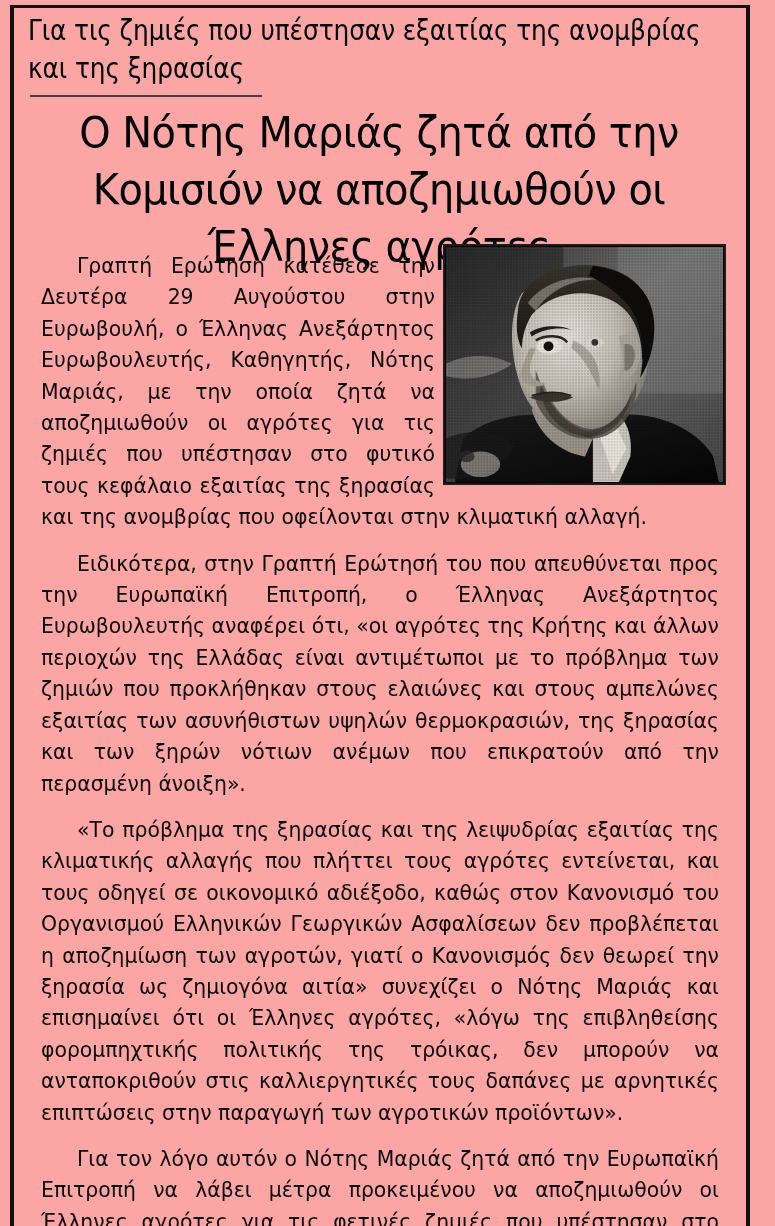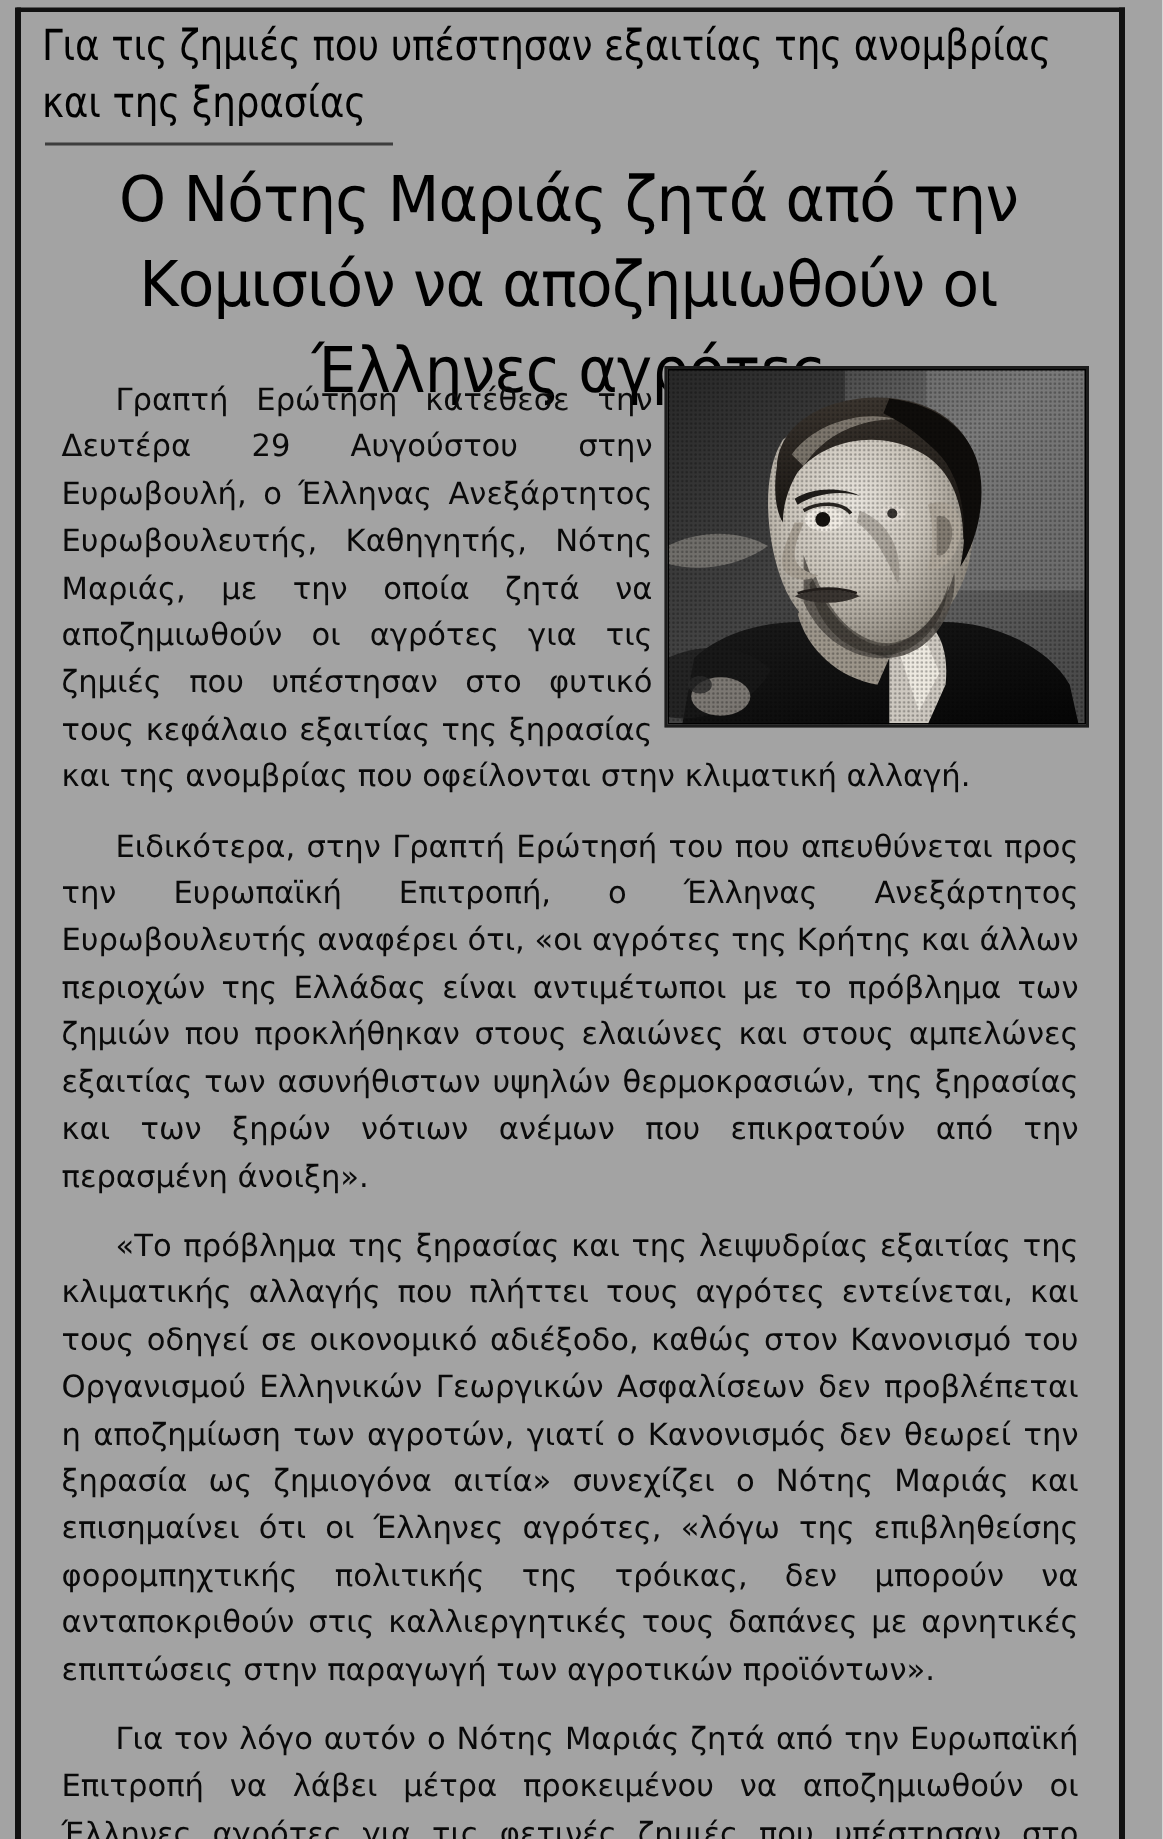"Για τις ζημιές που υπέστησαν" .clipping { background: #a3a3a3 -> #fca5a5 }
